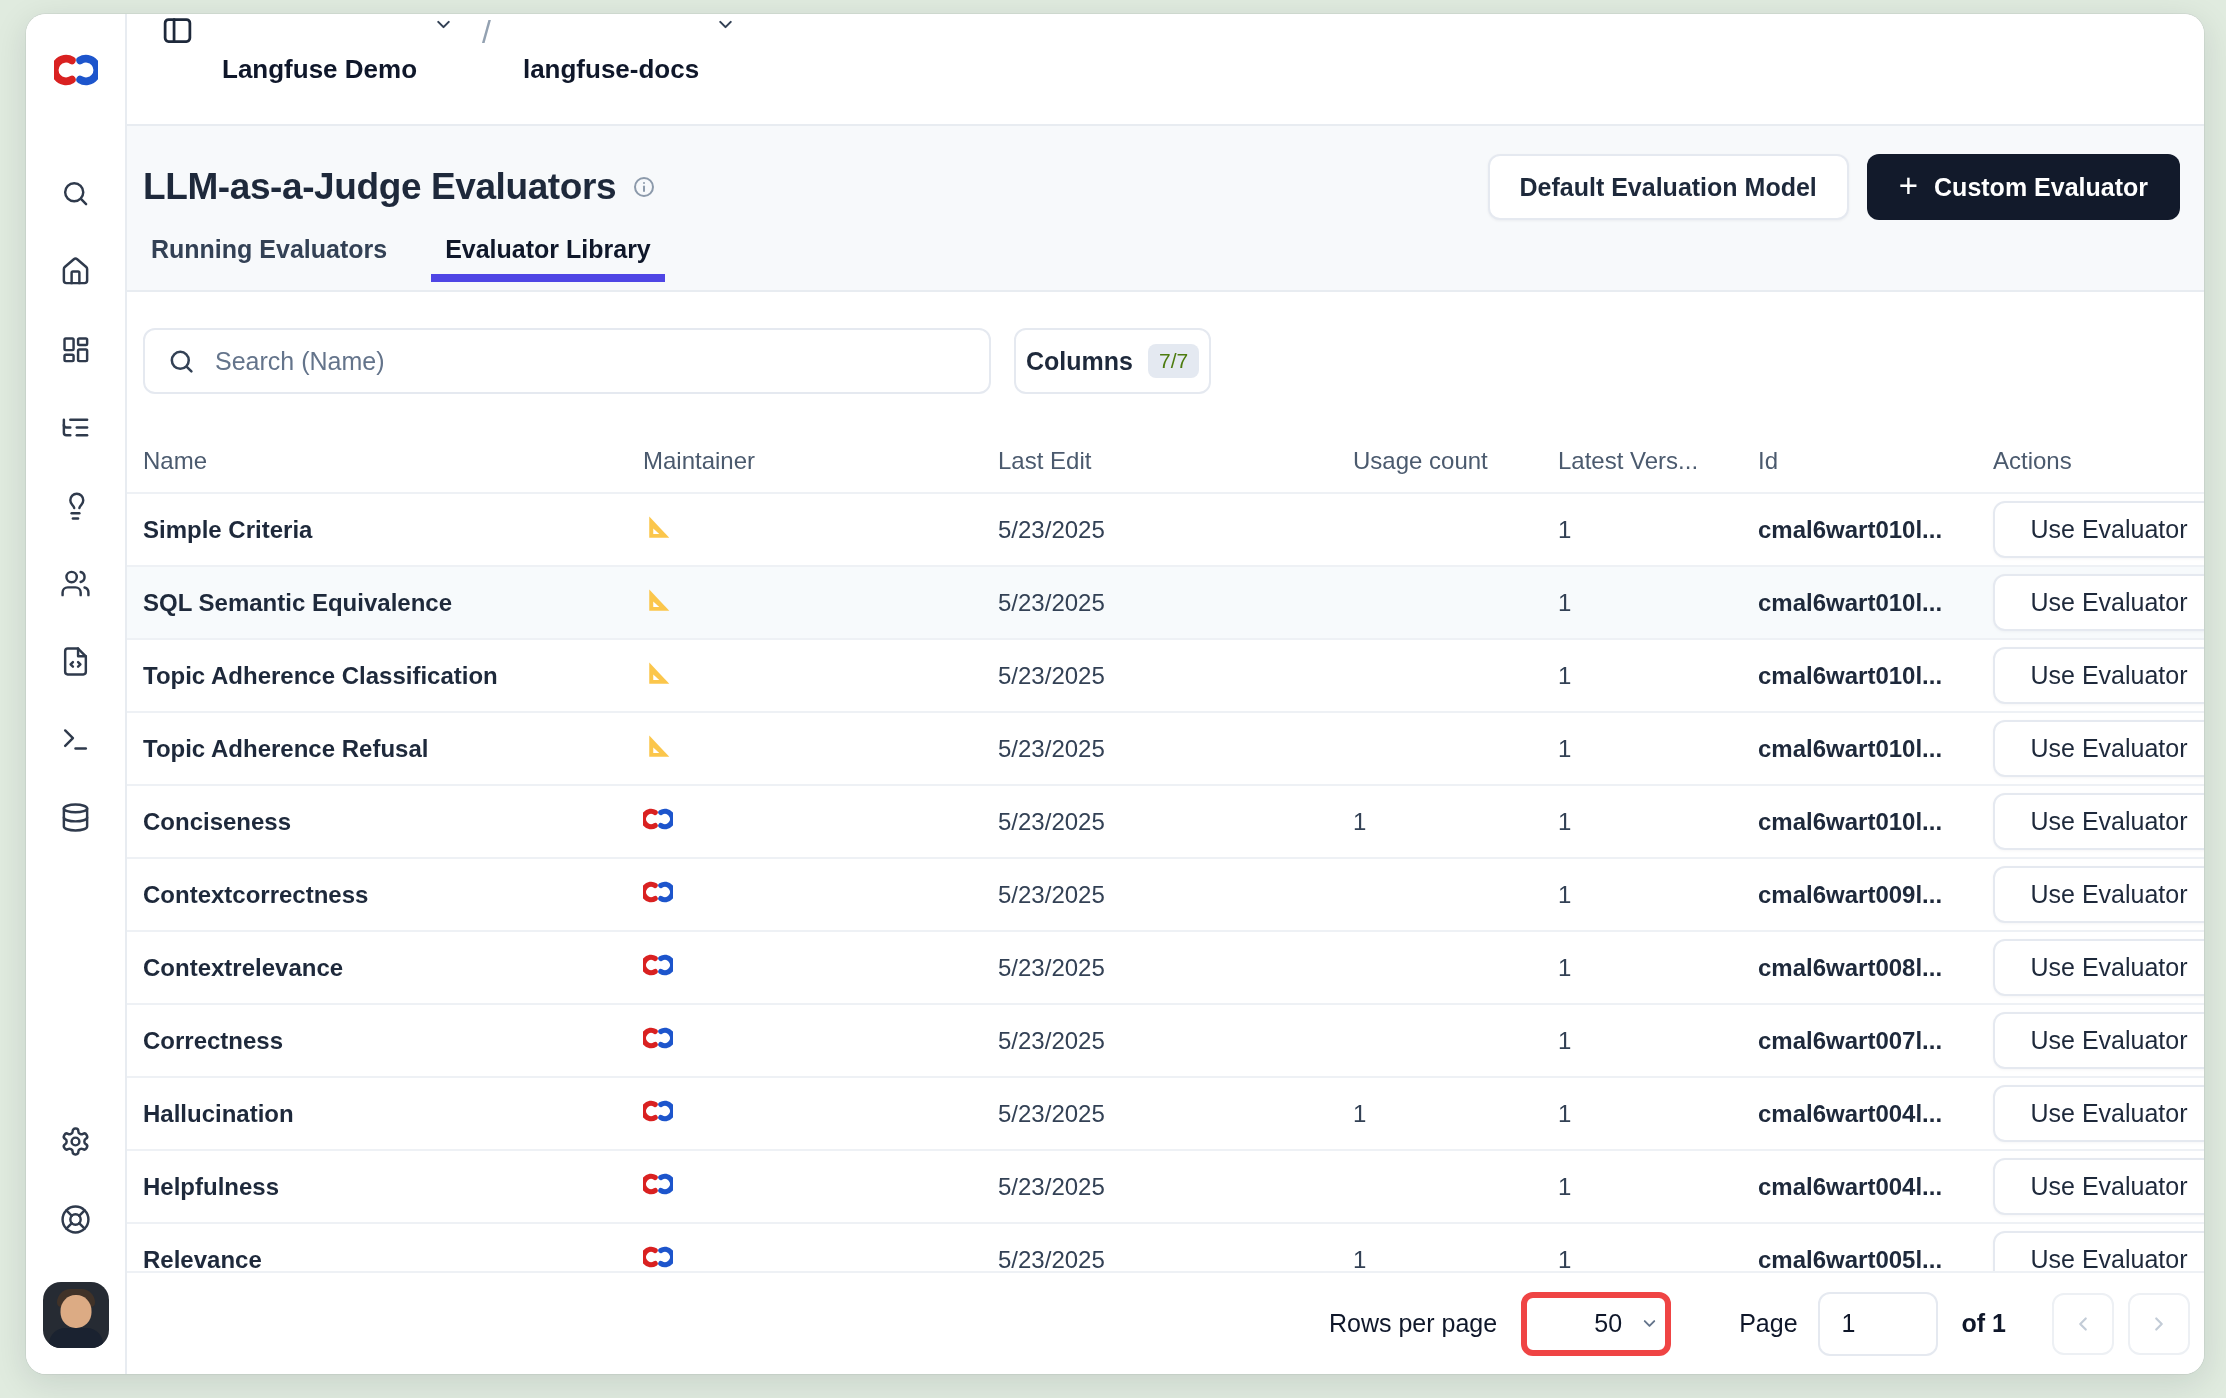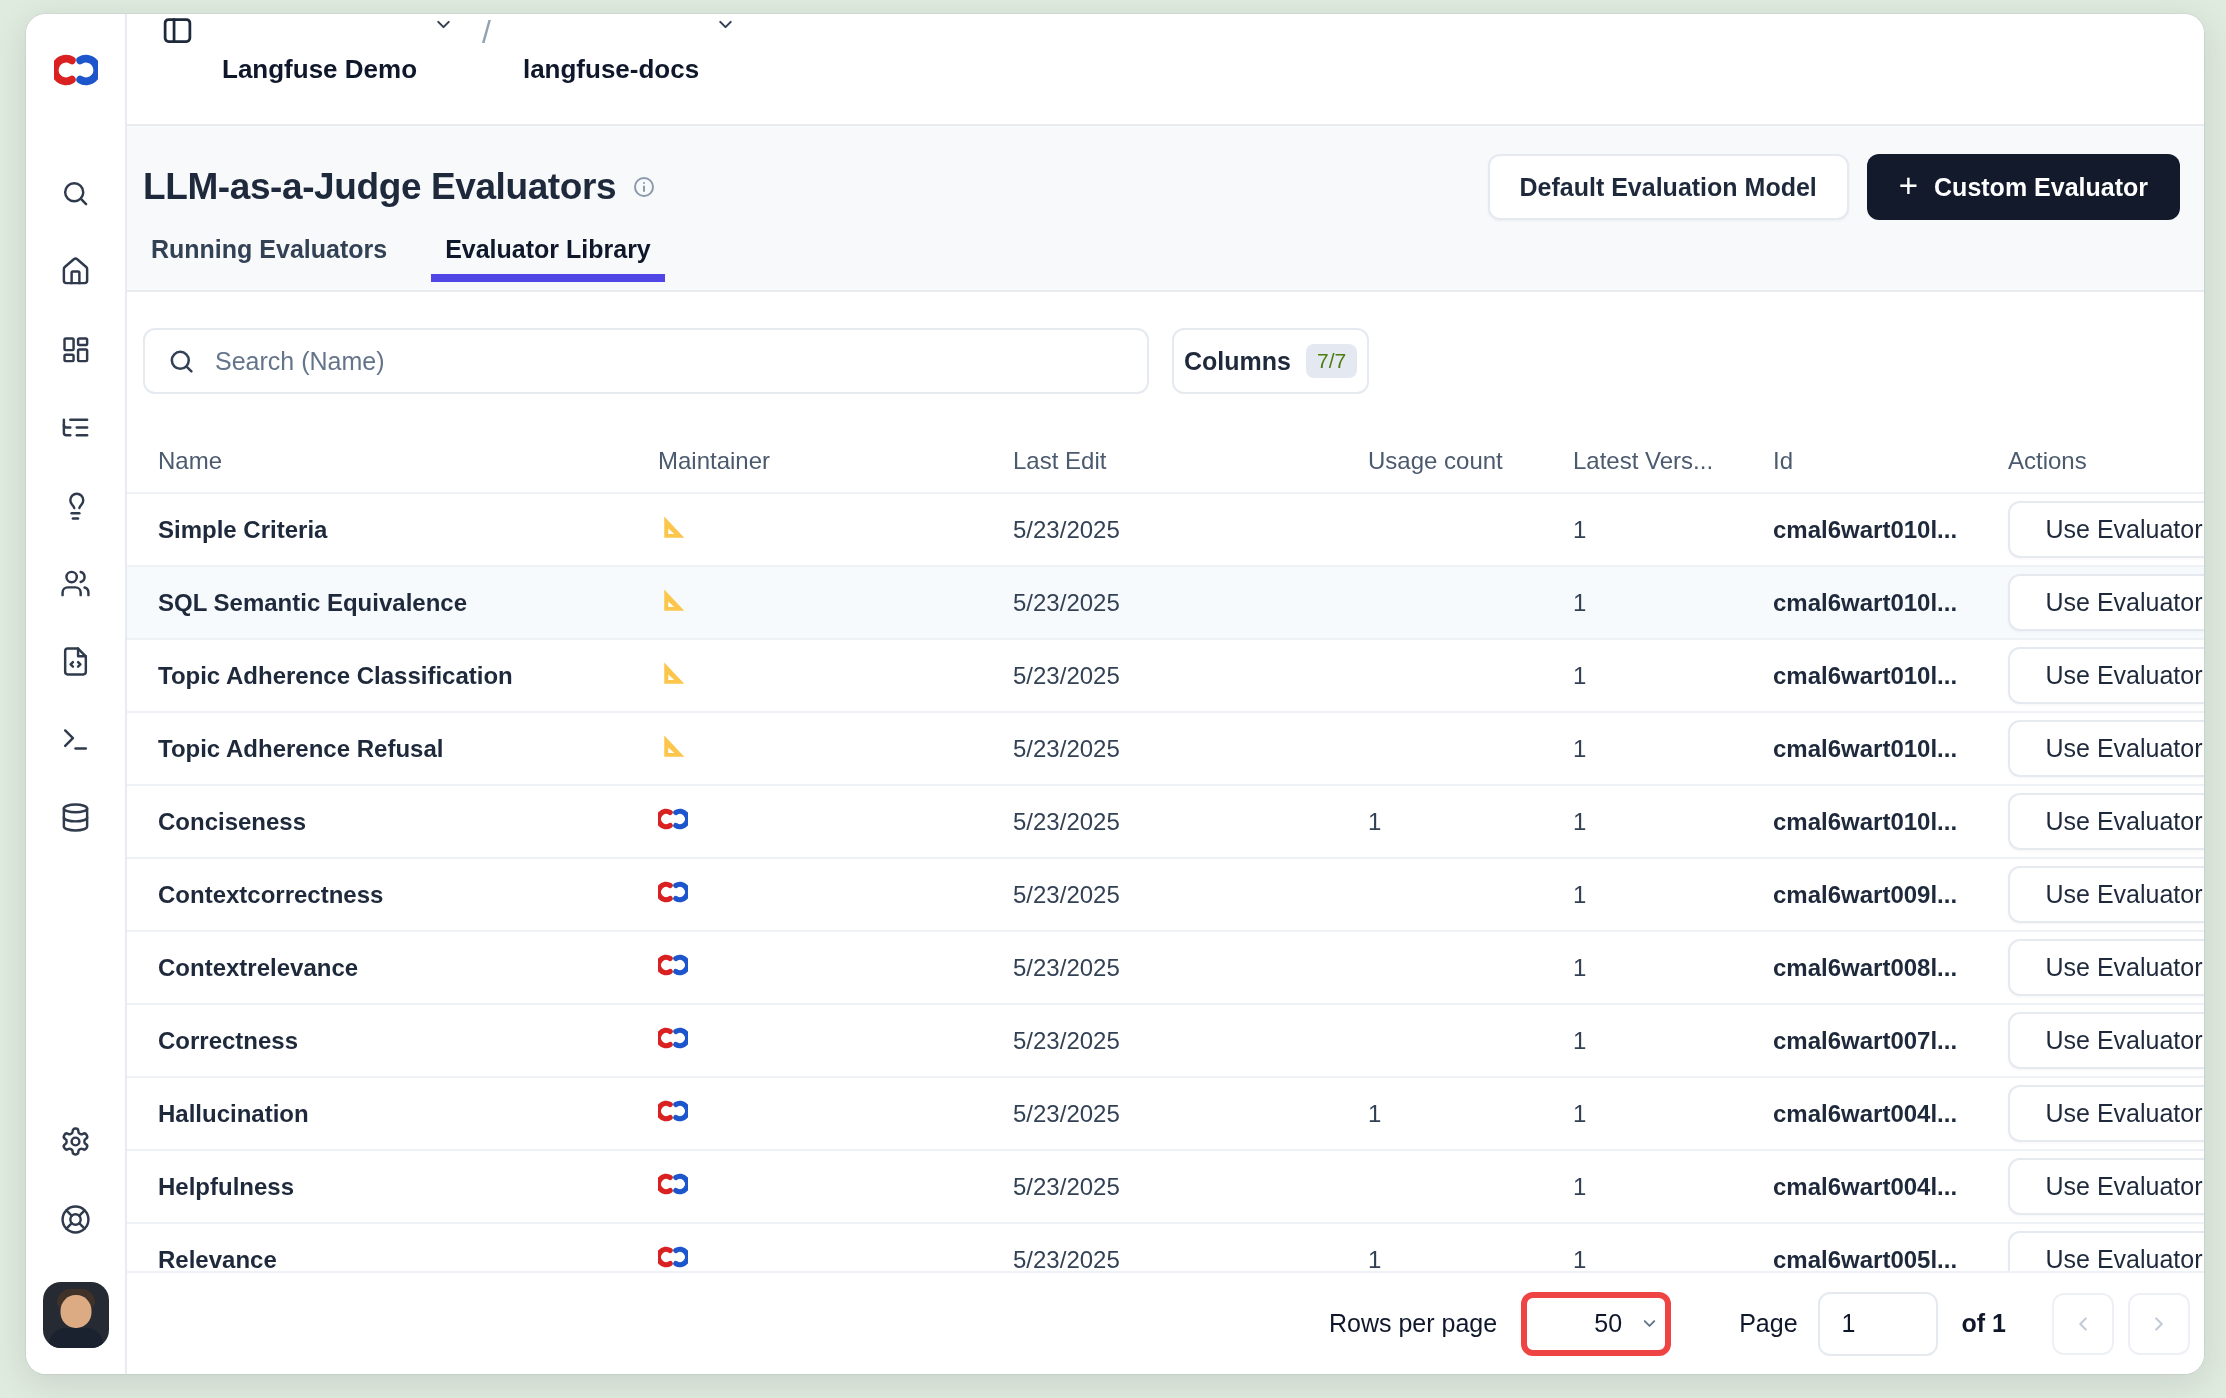"Search (Name)" .search { width: 1006px -> 848px }
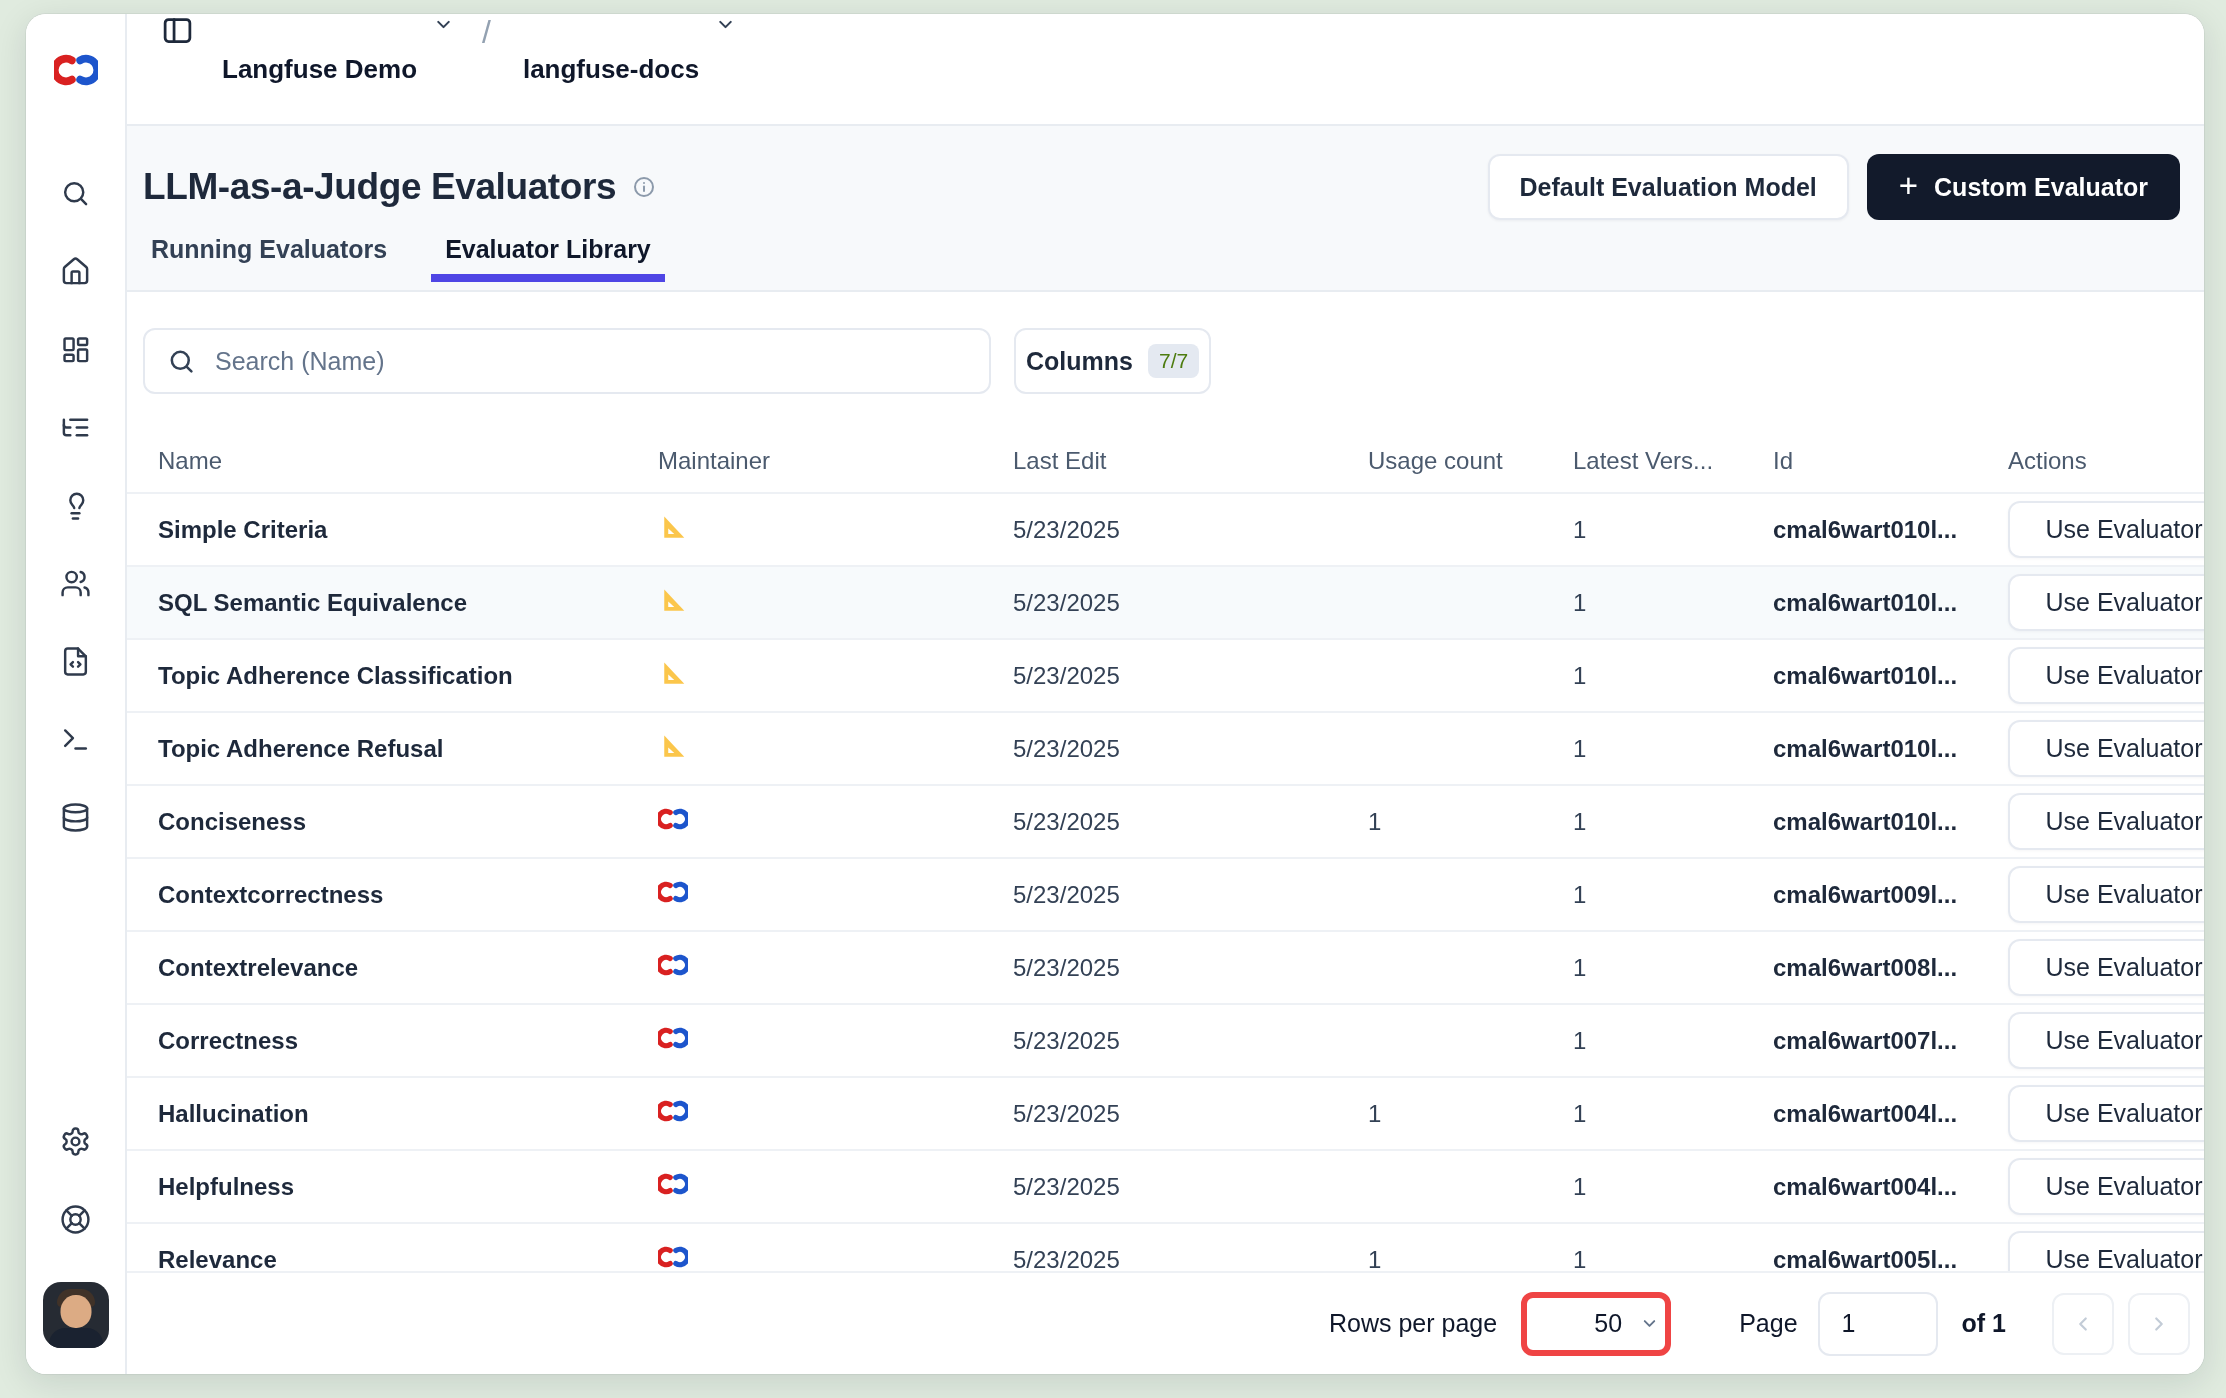"Name" .grid-cols { padding-left: 31px -> 16px }
